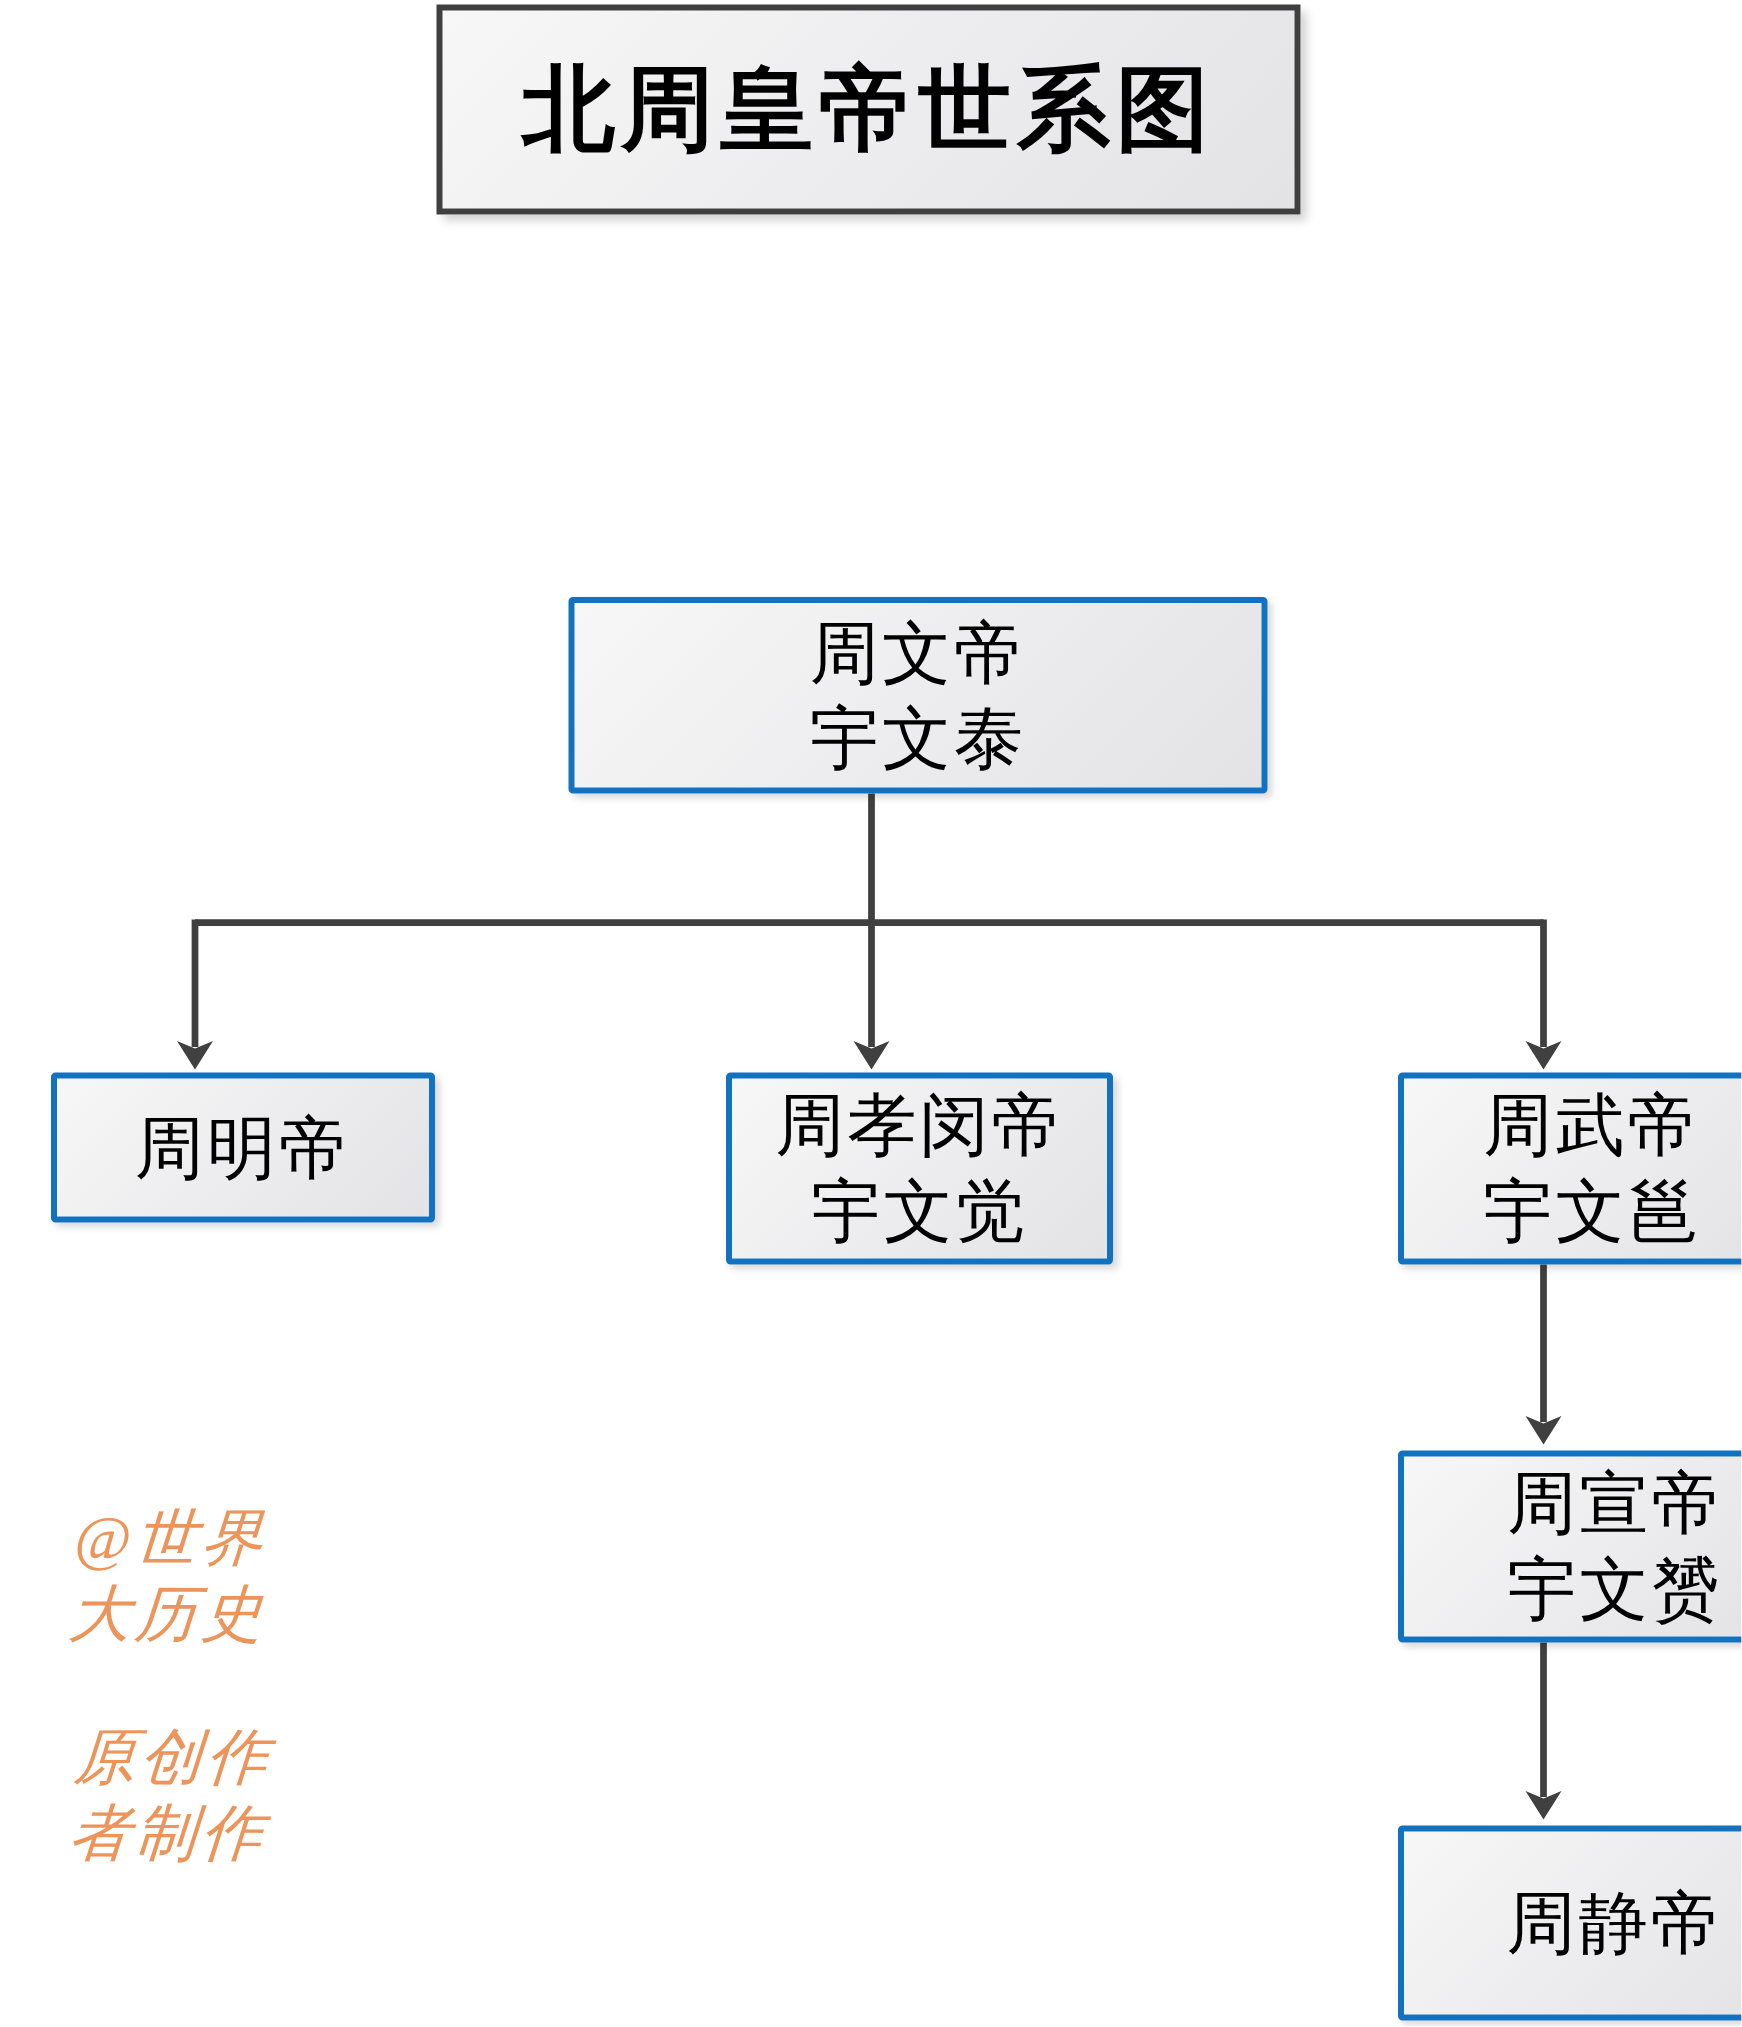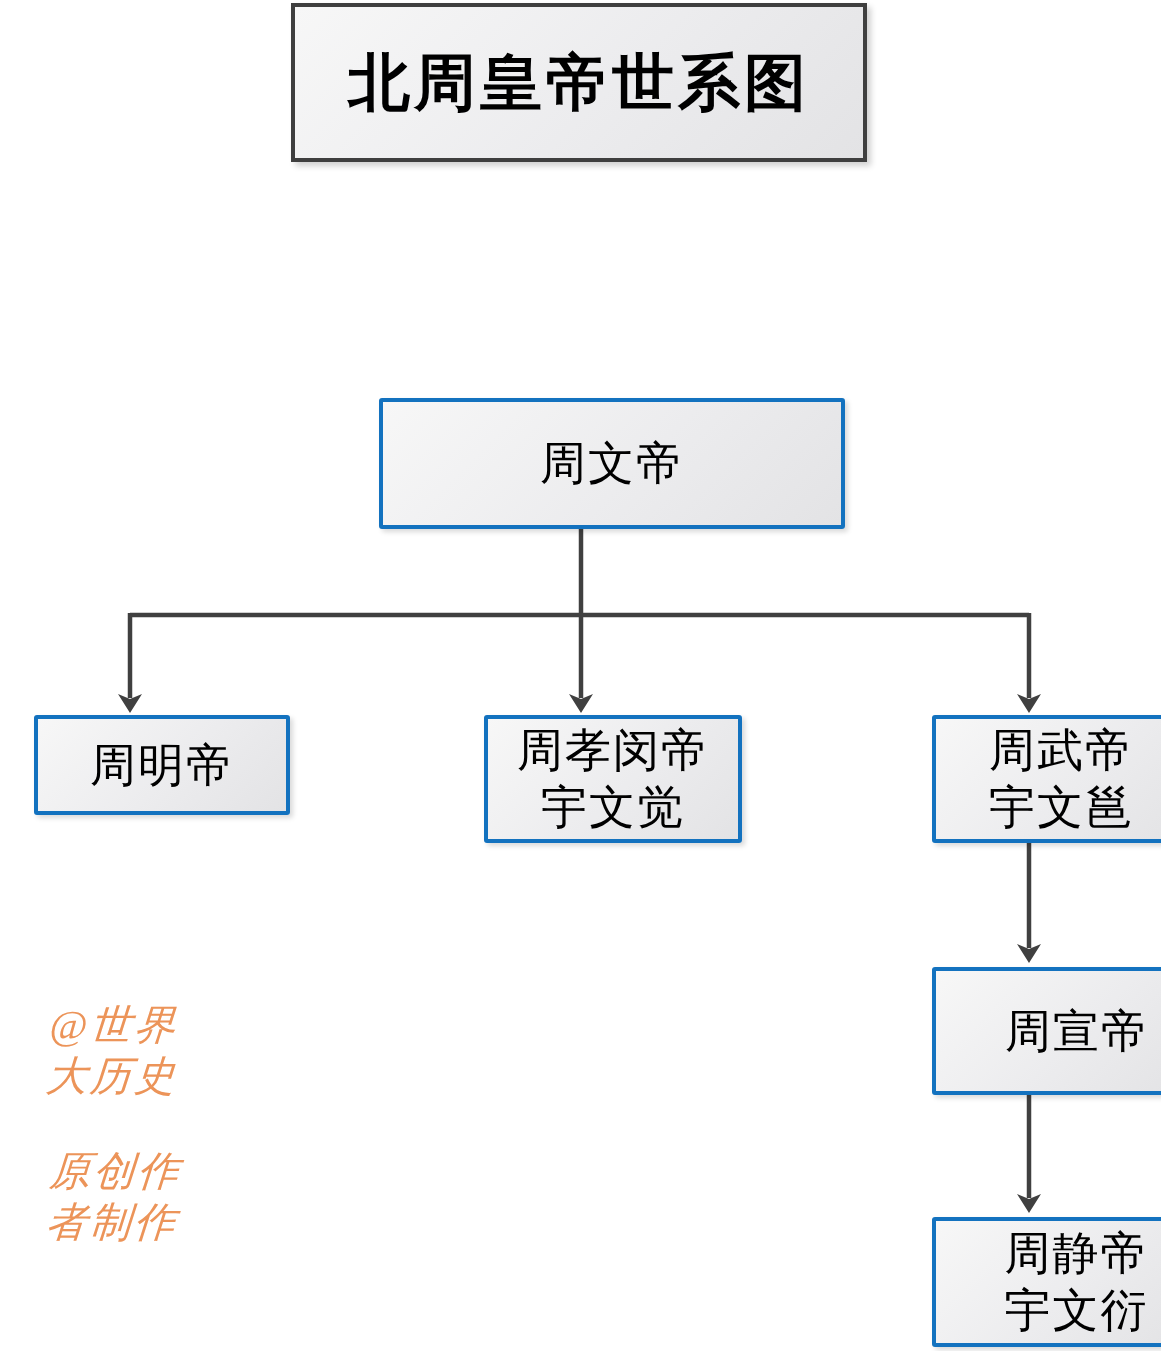"北周皇帝世系图" .title-box { height: 159px -> 140px }
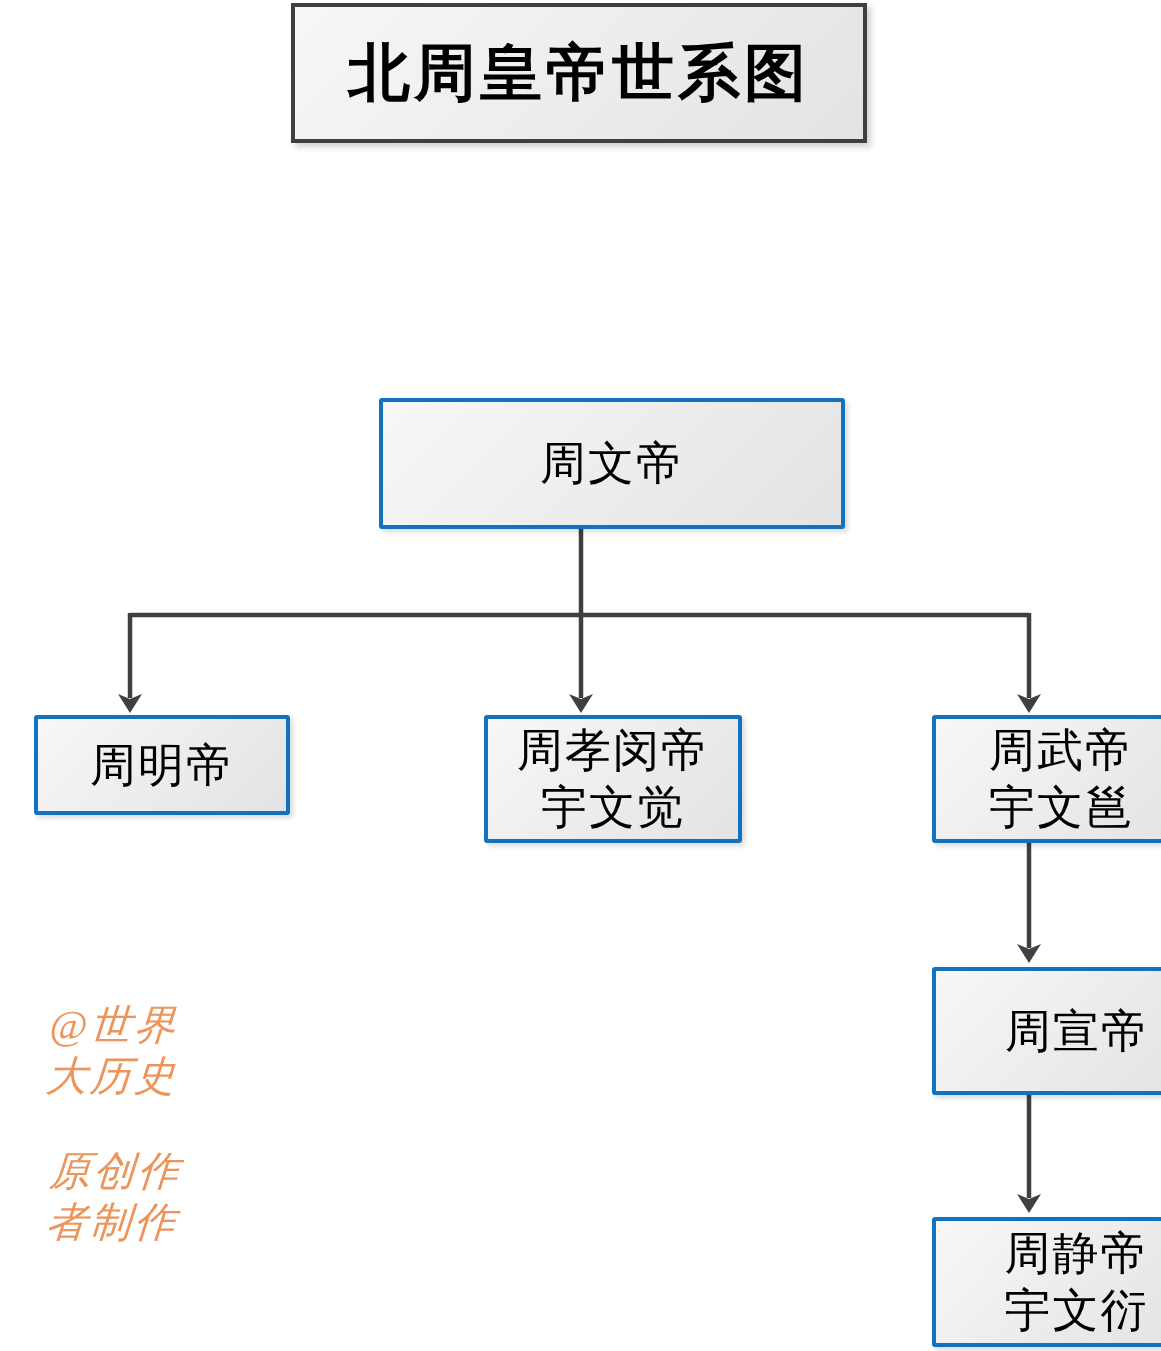"宇文泰" span { html: none -> <span>宇文泰</span> }
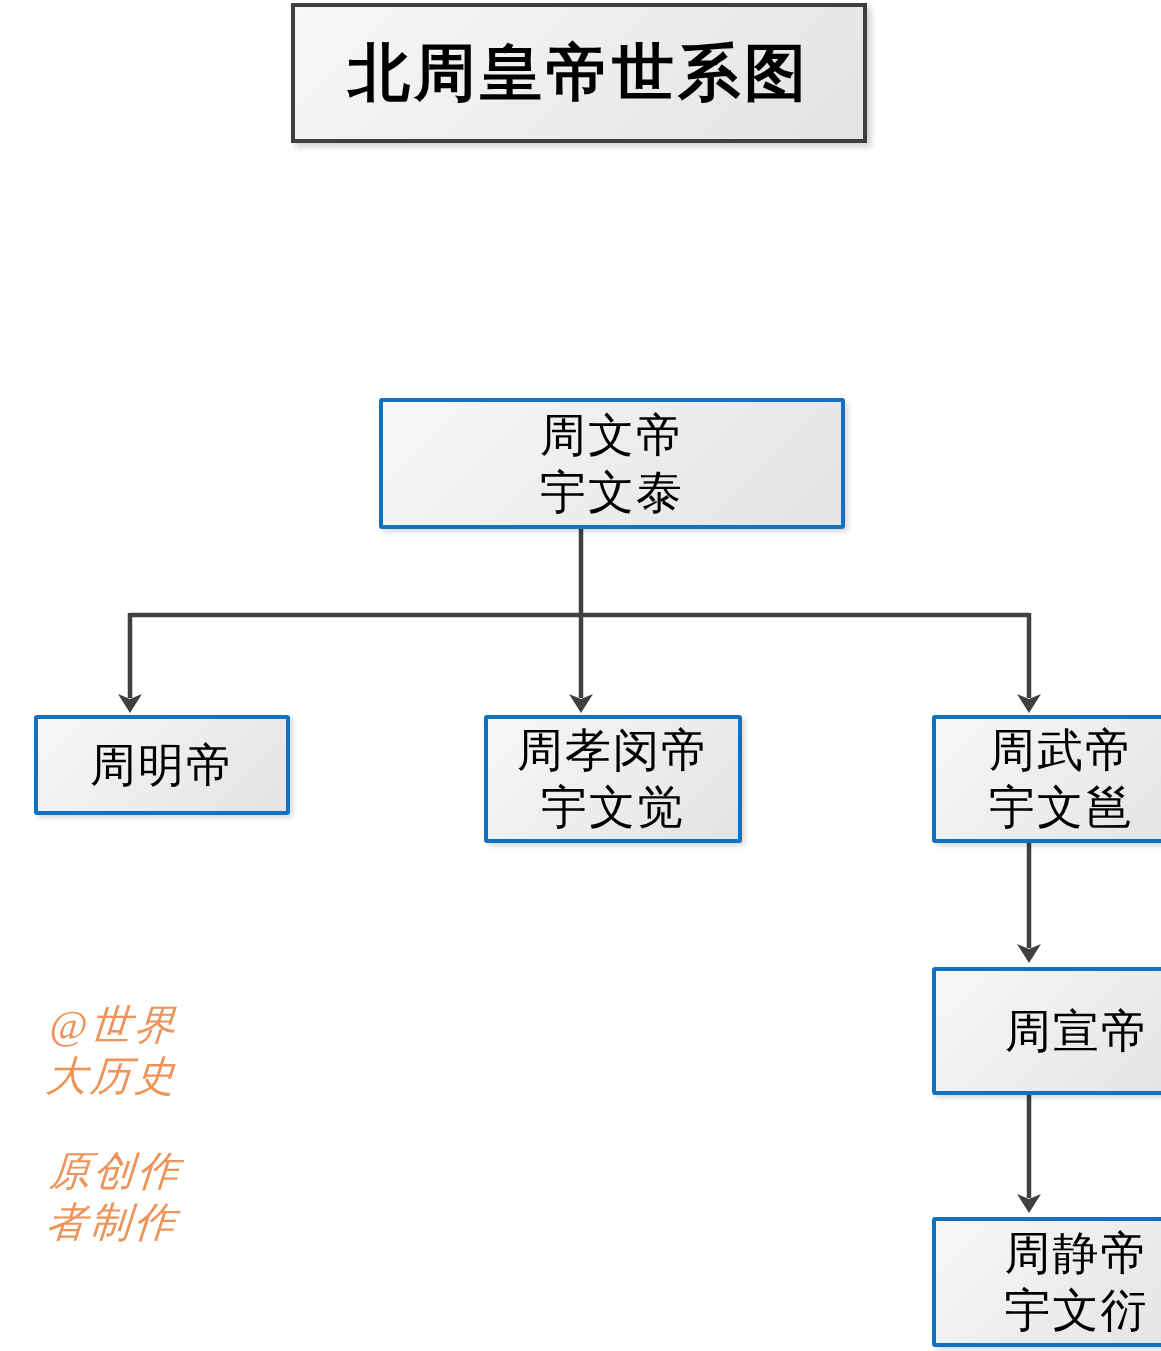"宇文赟" span { html: none -> <span>宇文赟</span> }
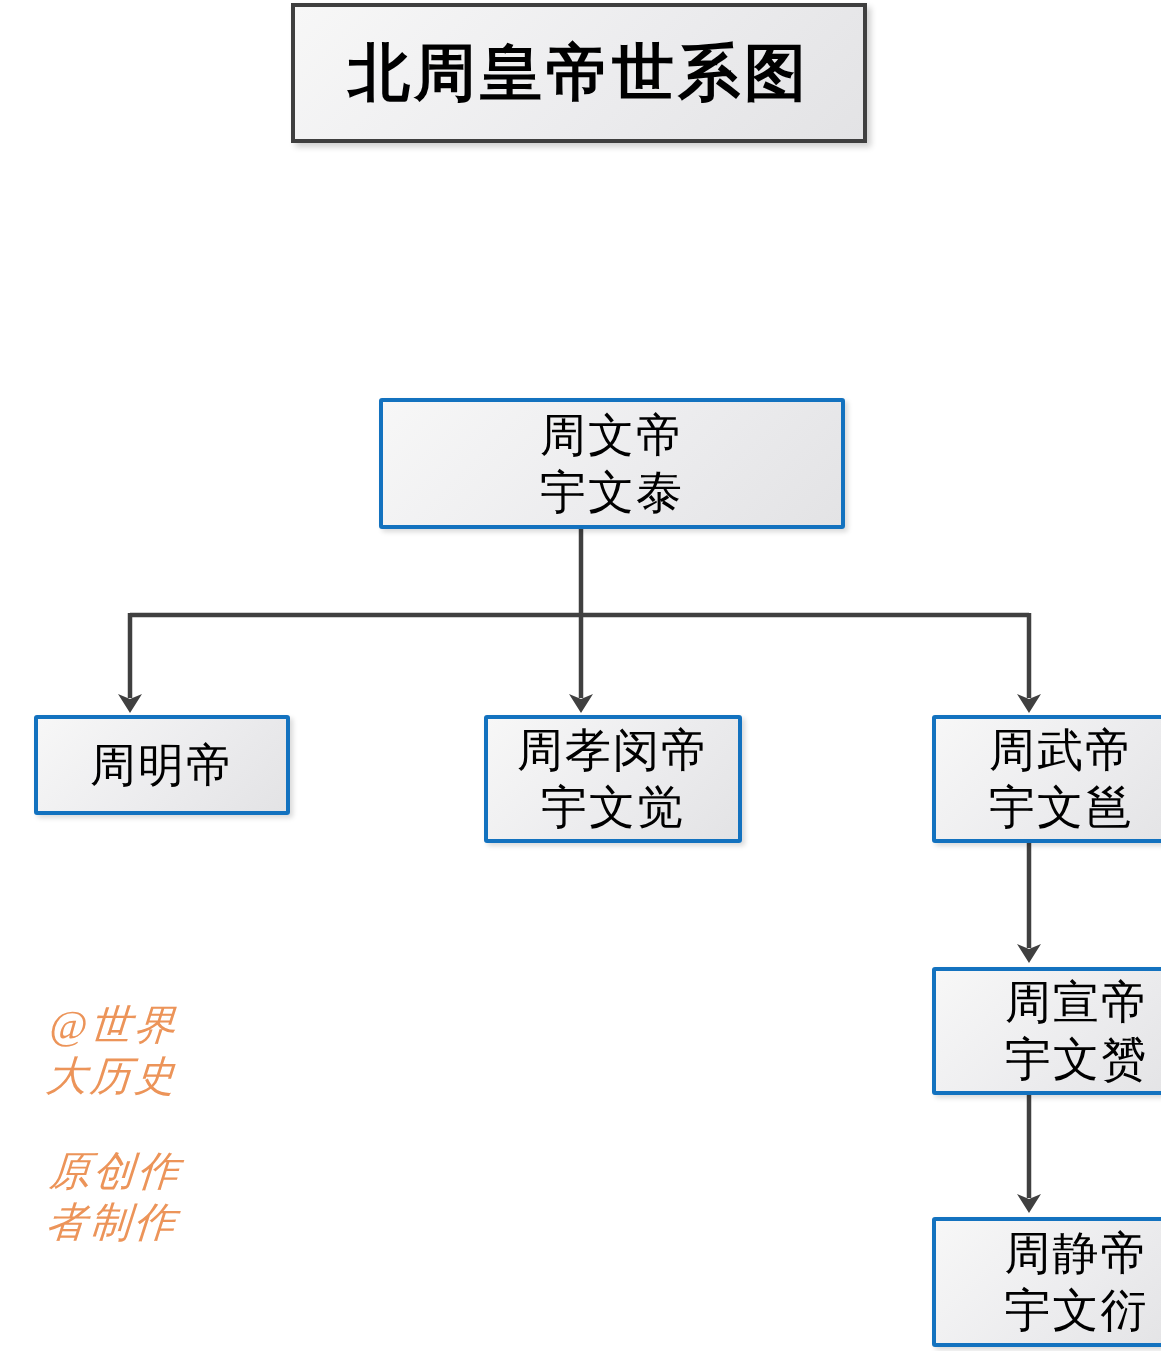"宇文衍" span { html: <span>宇文衍</span> -> none }
